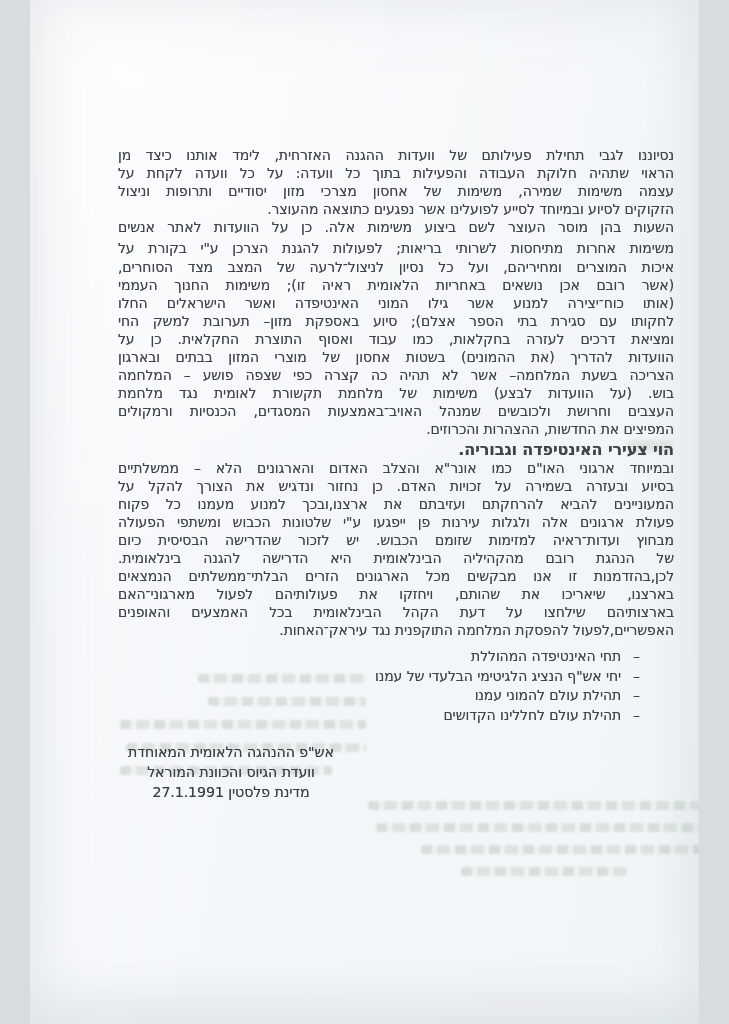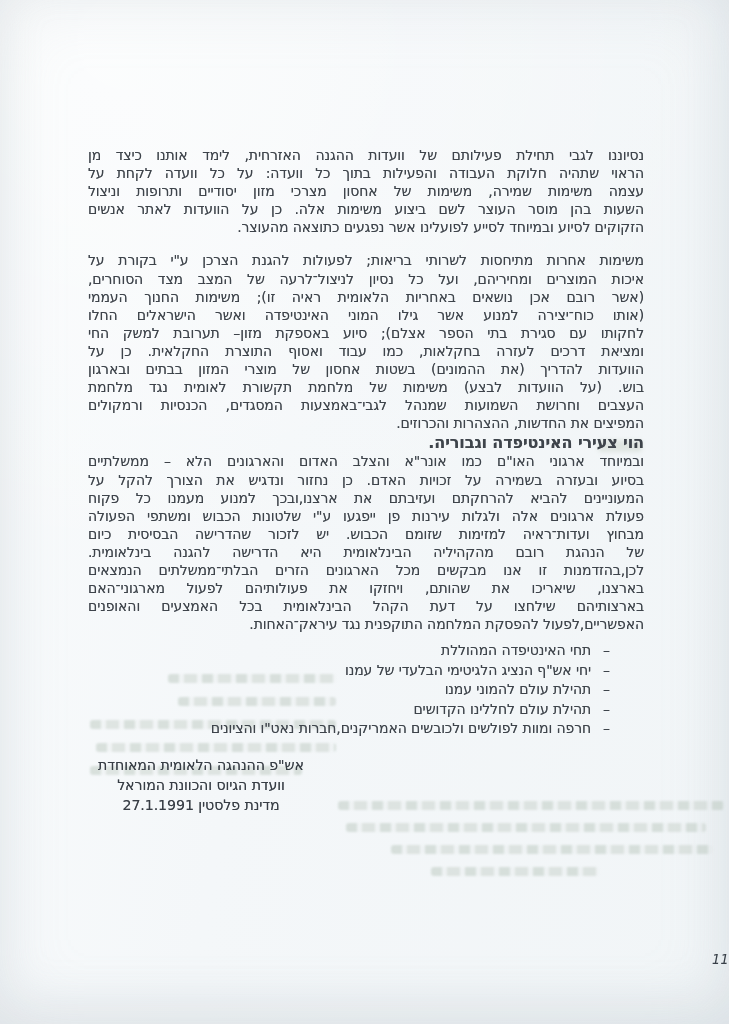"נסיוננו לגבי תחילת פעילותם של" .paper { width: 729px -> 669px }
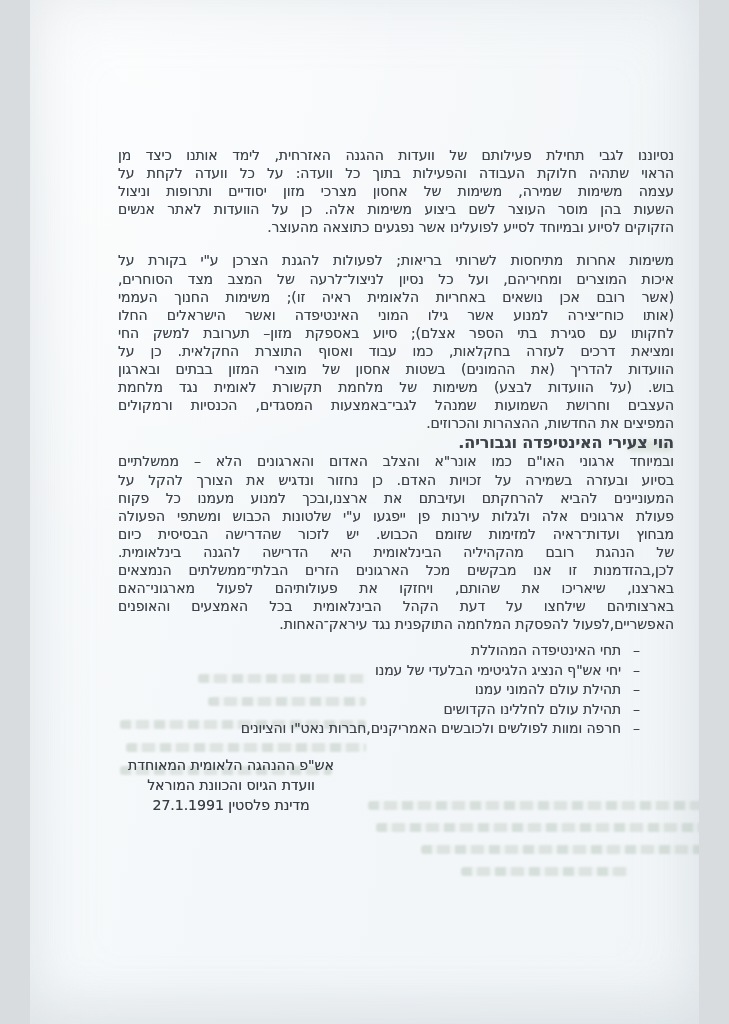"השעות בהן מוסר העוצר לשם" div.line { order: before "הזקוקים לסיוע ובמיוחד לסייע לפועלינו" -> after "הזקוקים לסיוע ובמיוחד לסייע לפועלינו" }
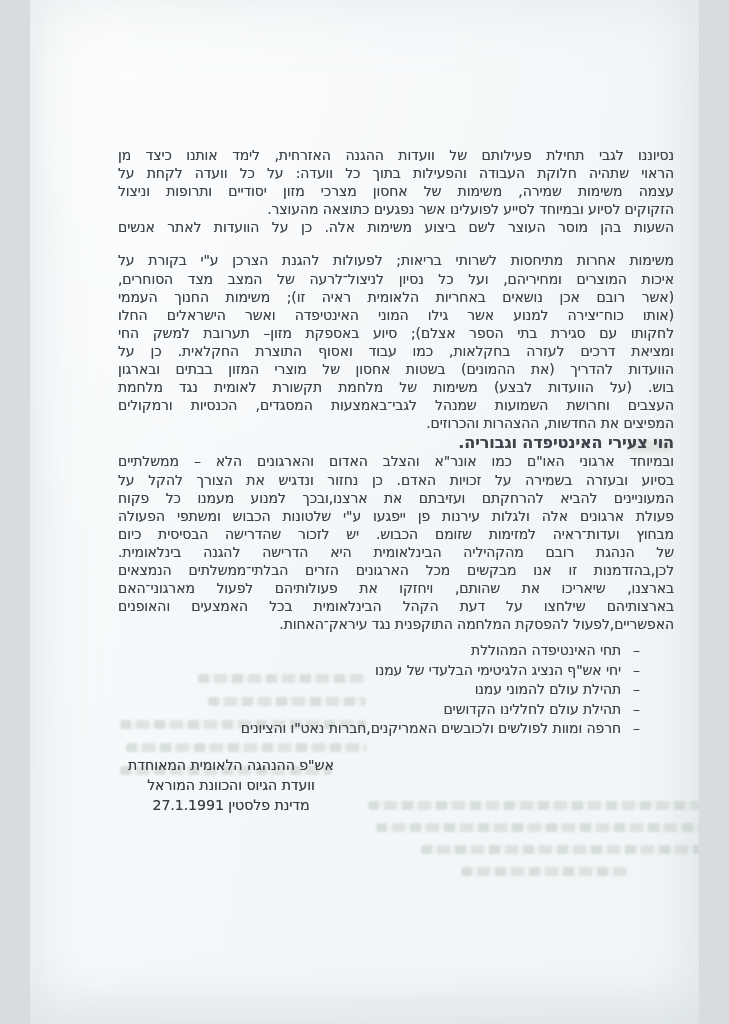"משימות אחרות מתיחסות לשרותי בריאות;" .para.p2 { margin-top: 15px -> 3px }
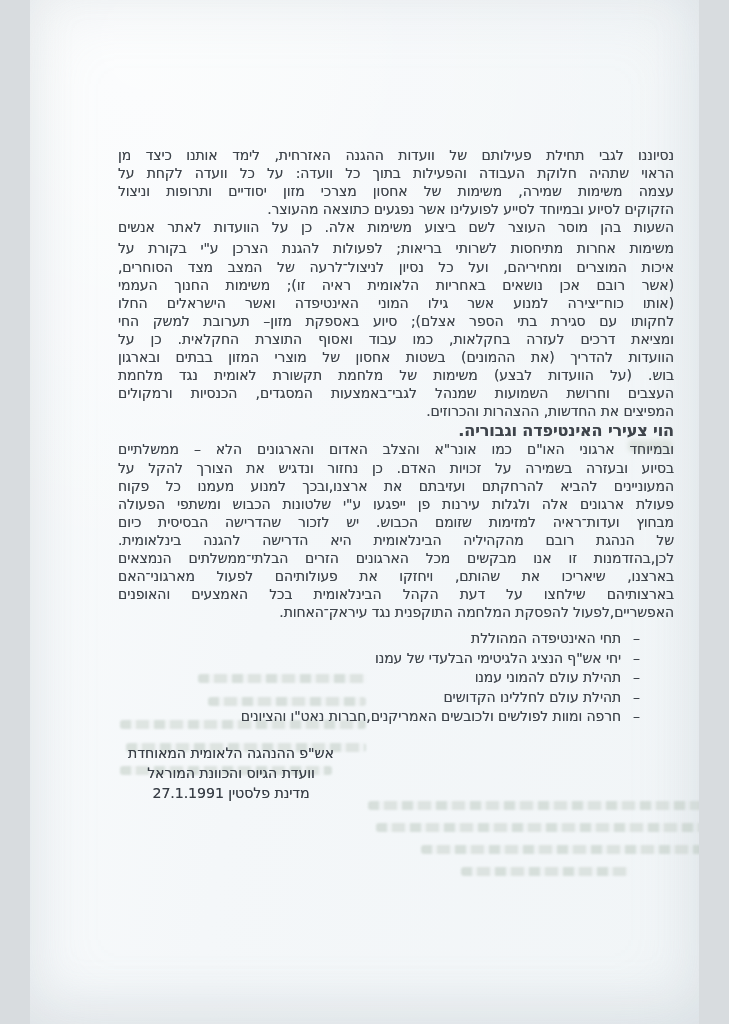"הצריכה בשעת המלחמה– אשר לא" div.line { html: none -> <div>הצריכה בשעת המלחמה– אשר לא תהיה כה קצרה כפי שצפה פושע – המלחמה</div> }
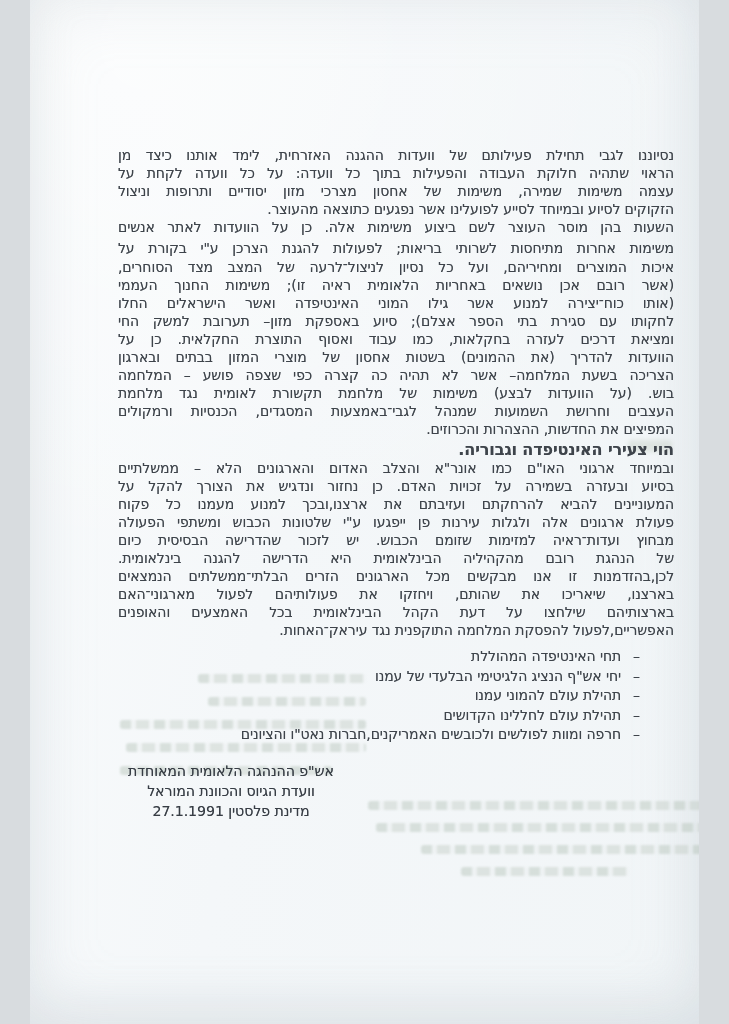"העצבים וחרושת השמועות שמנהל לגבי־באמצעות" div.line { text: השמועות שמנהל לגבי -> ולכובשים שמנהל האויב }
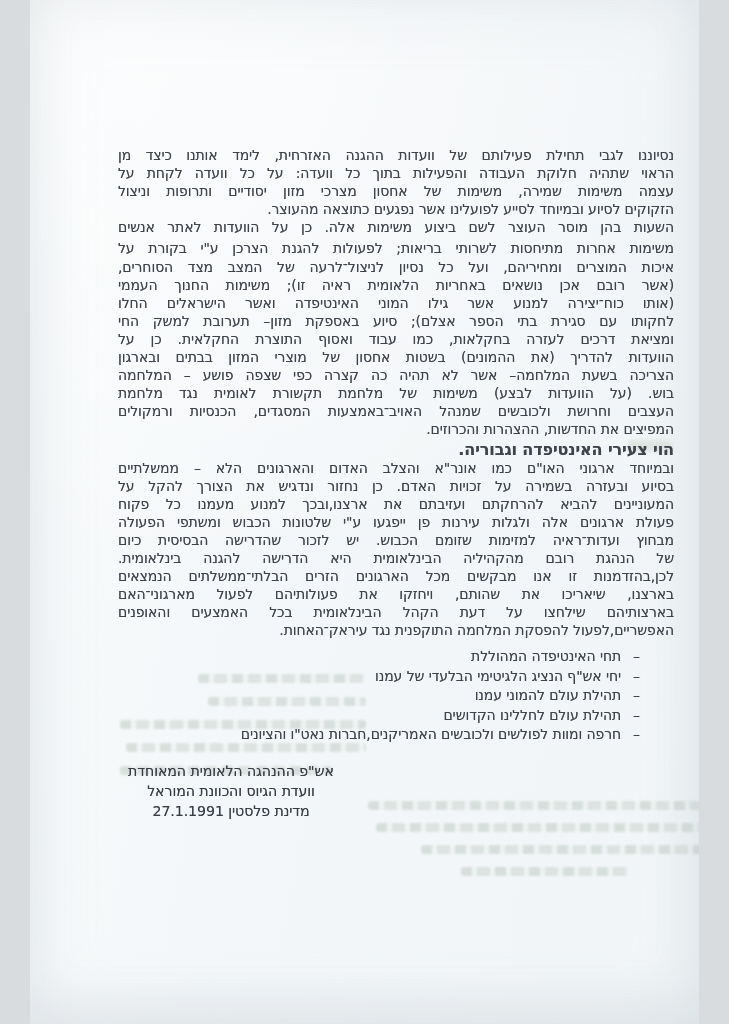"–חרפה ומוות לפולשים ולכובשים" li { html: <li><span>–</span><span>חרפה ומוות לפולשים ולכובשים האמריקנים,חברות נאט"ו והציונים</span></li> -> none }
